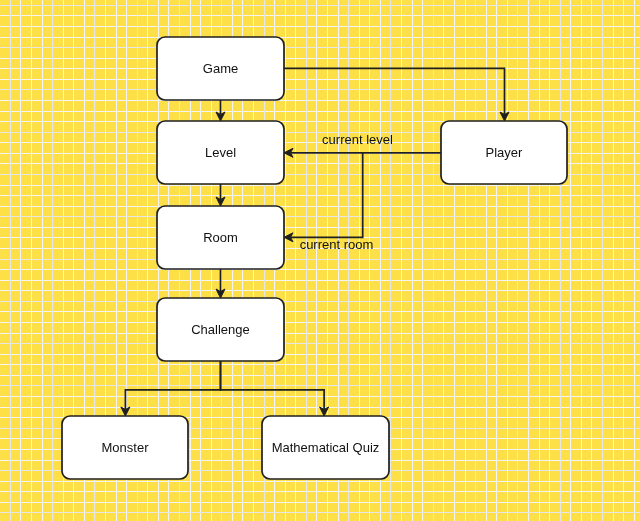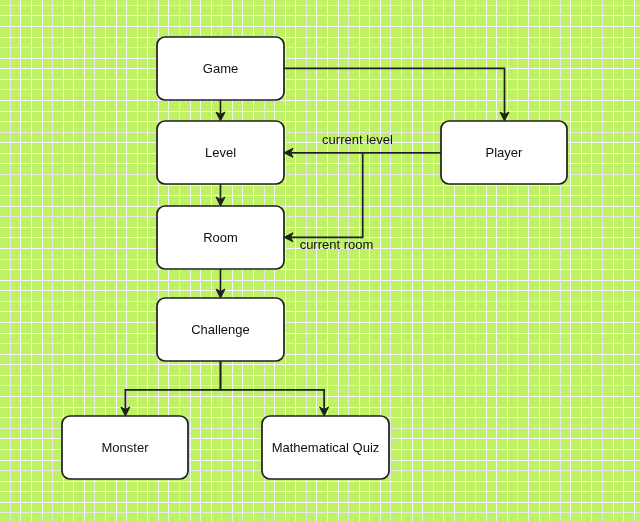"Game" #canvas { background: #bef264 -> #fde047 }
